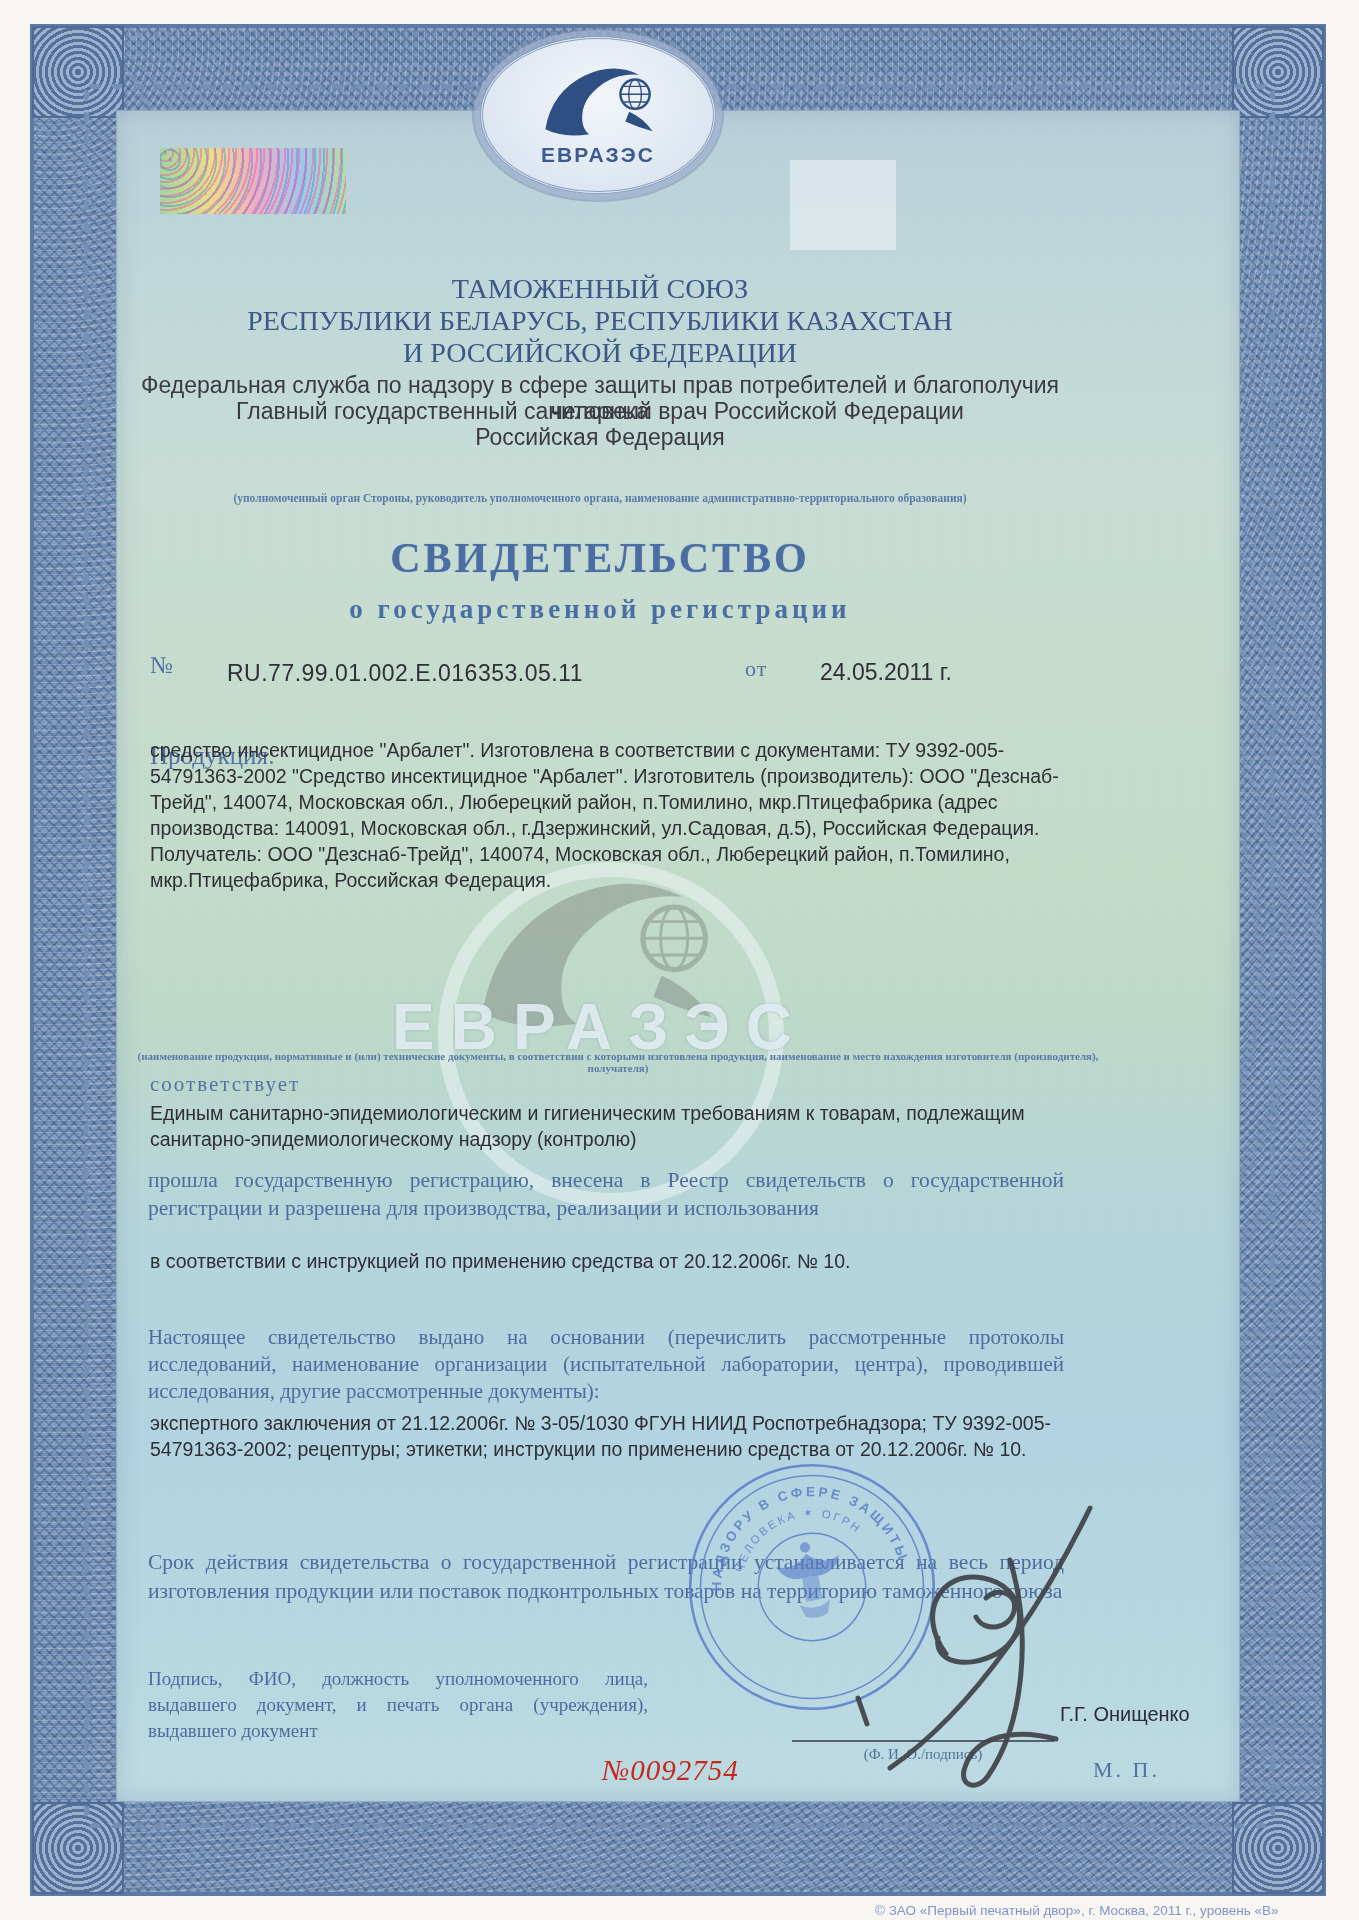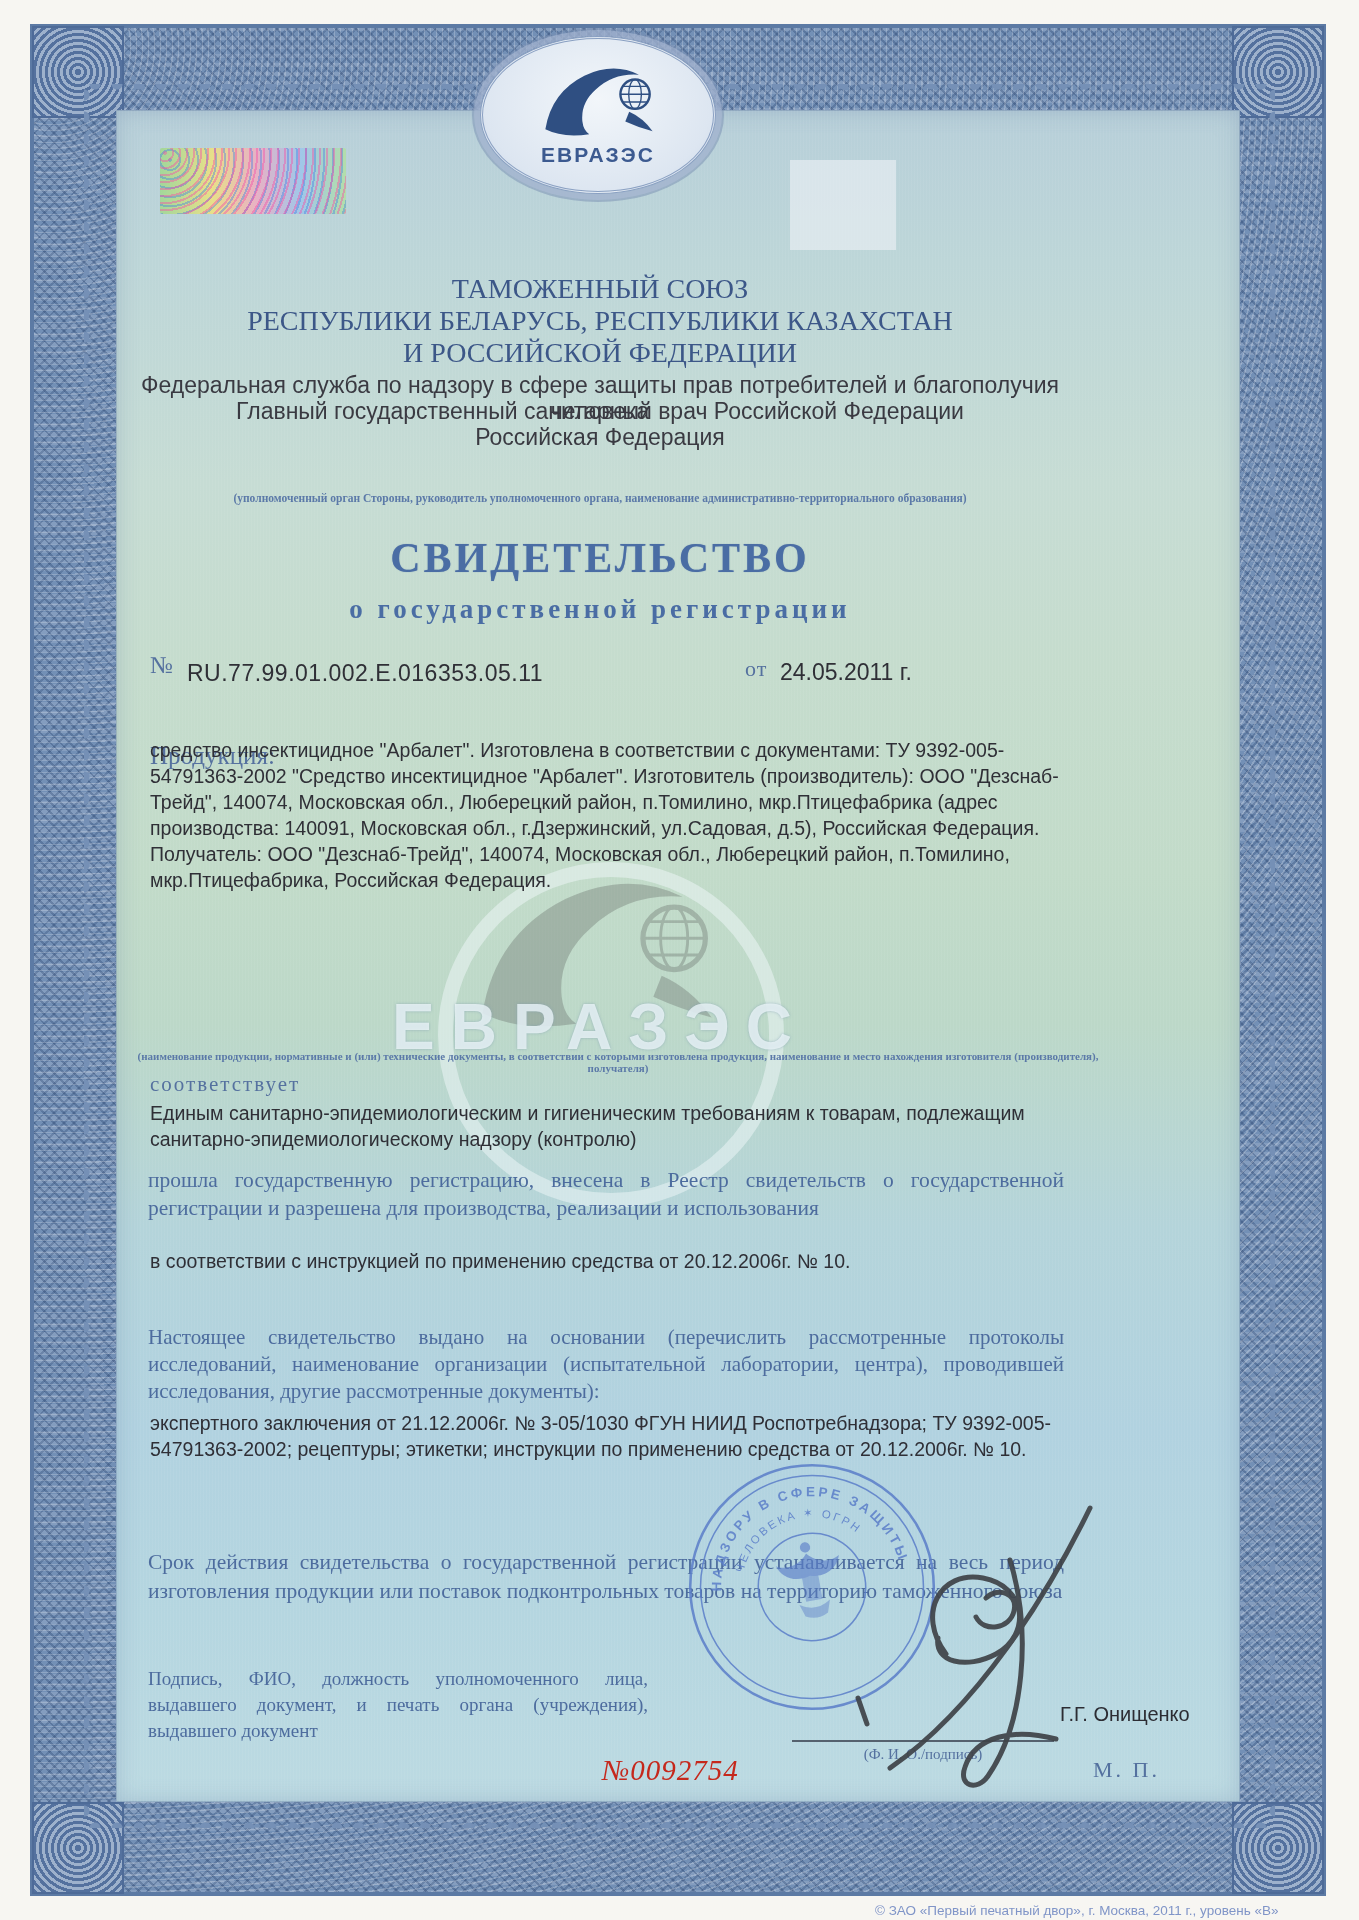"RU.77.99.01.002.Е.016353.05.11" .ink { margin-left: none -> 40px }
